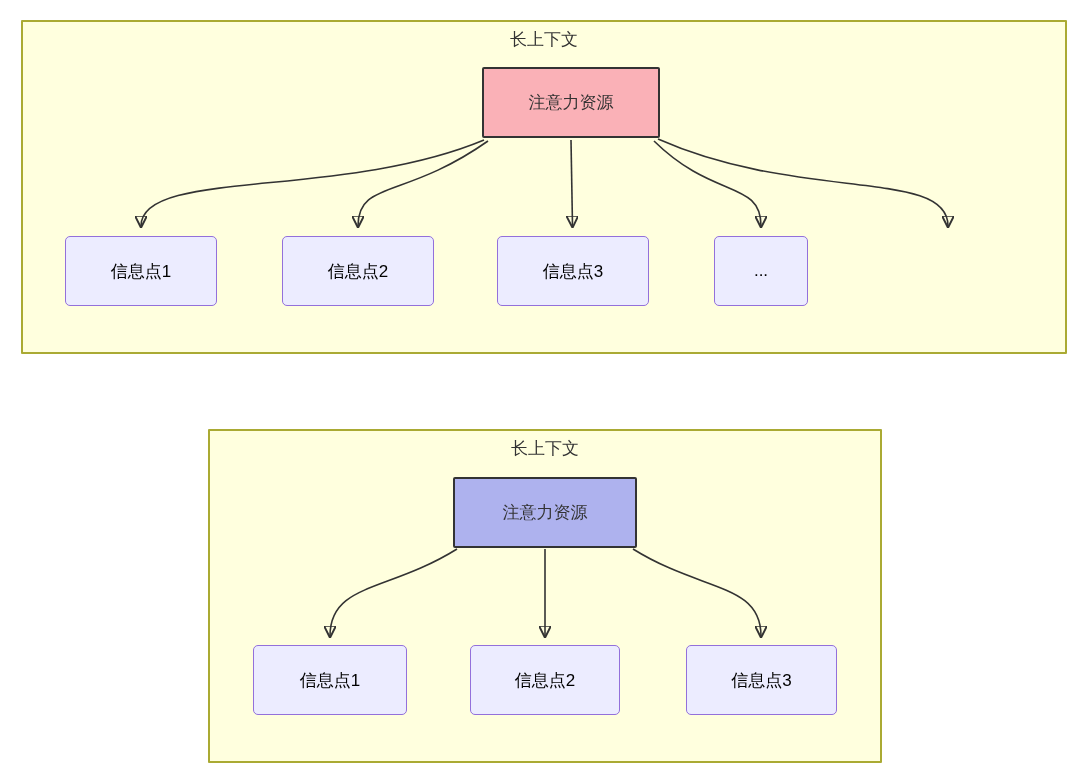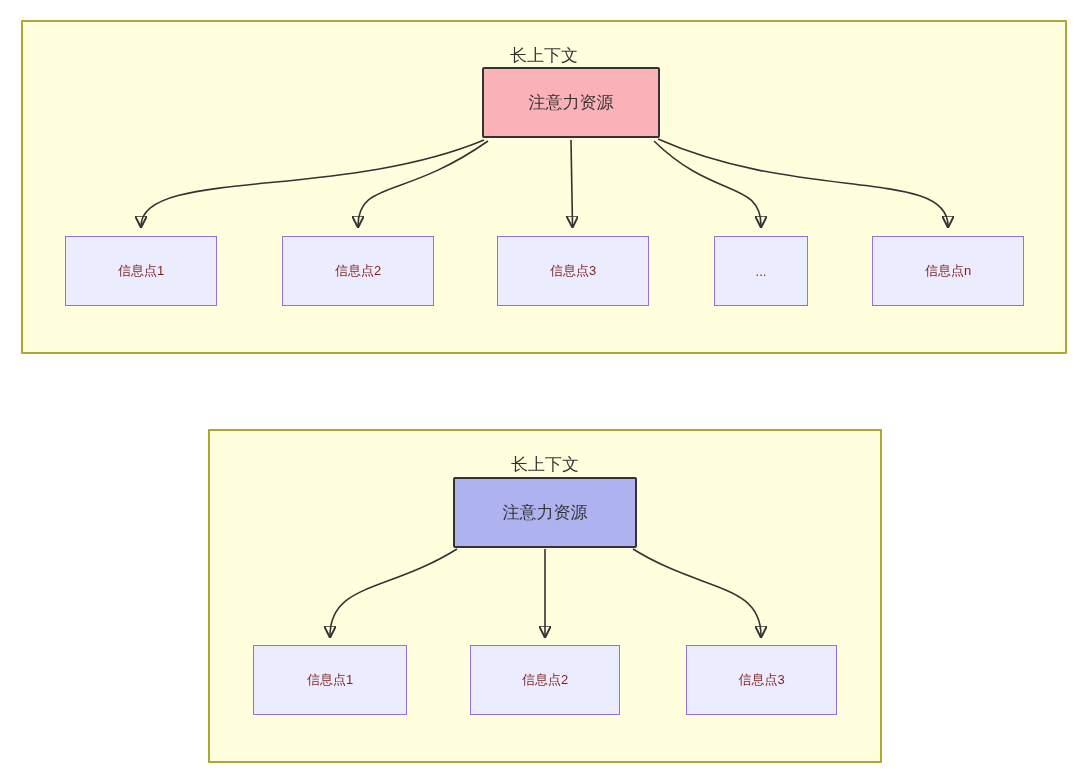"长上下文" .cluster-title { top: 22px -> 6px }
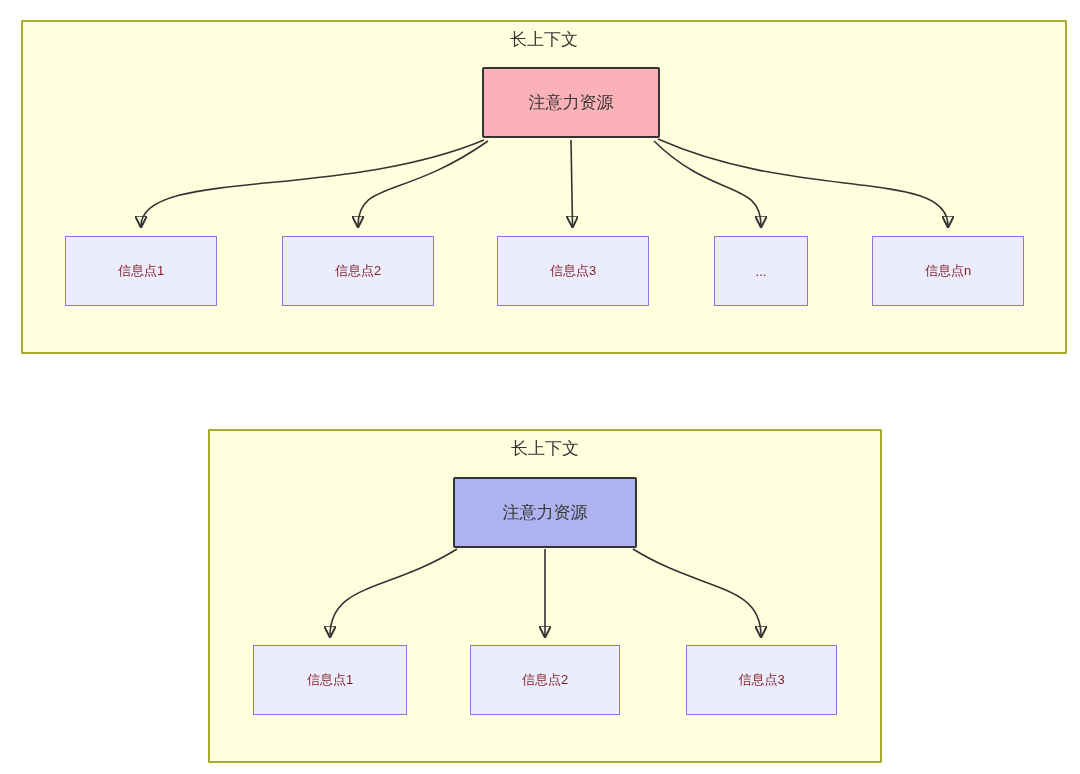"信息点1" .info-node { border-radius: 0 -> 5px; color: #7f1d1d -> #000000; font-size: 13px -> 17px }
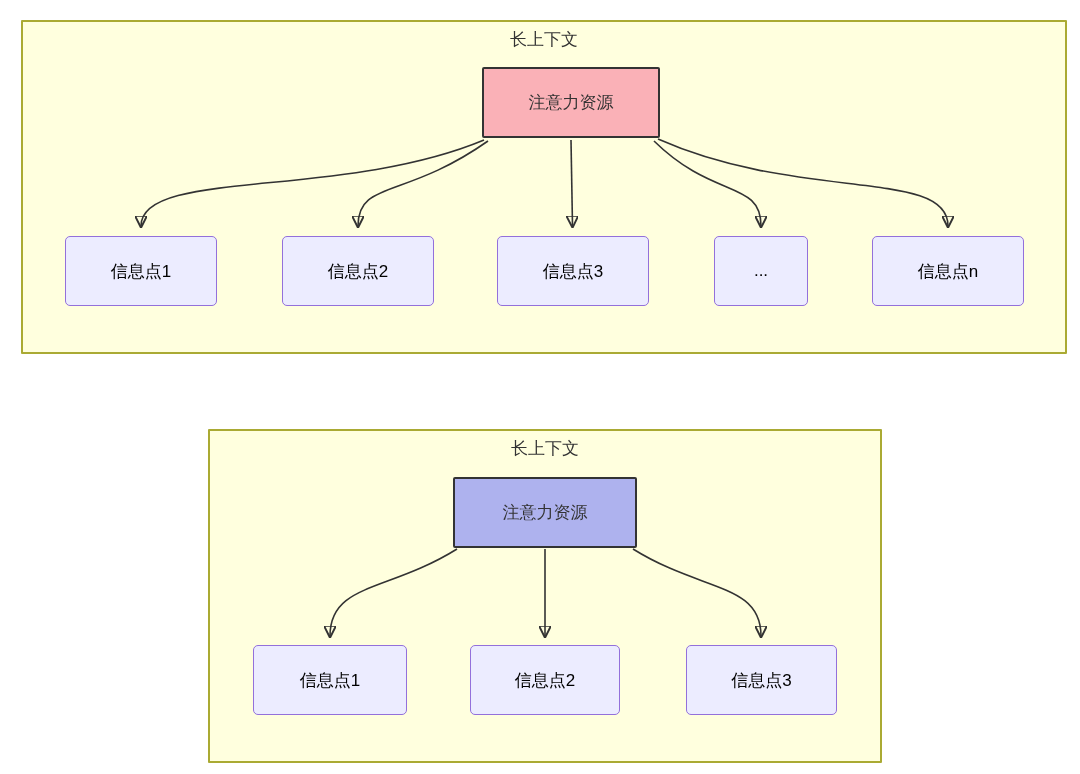"信息点n" div.info-node { html: <div>信息点n</div> -> none }
